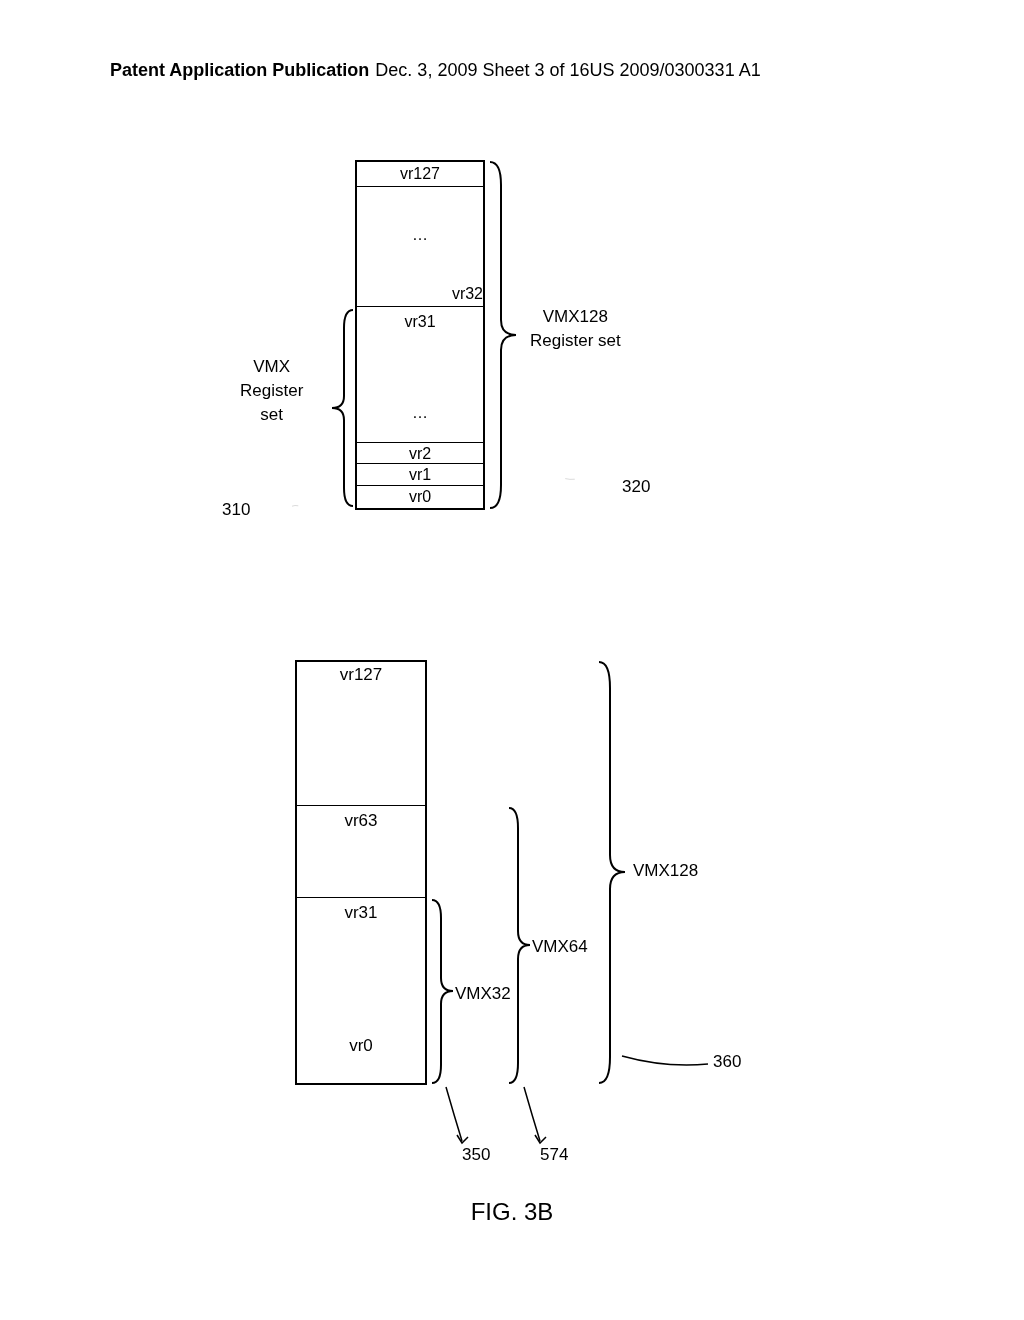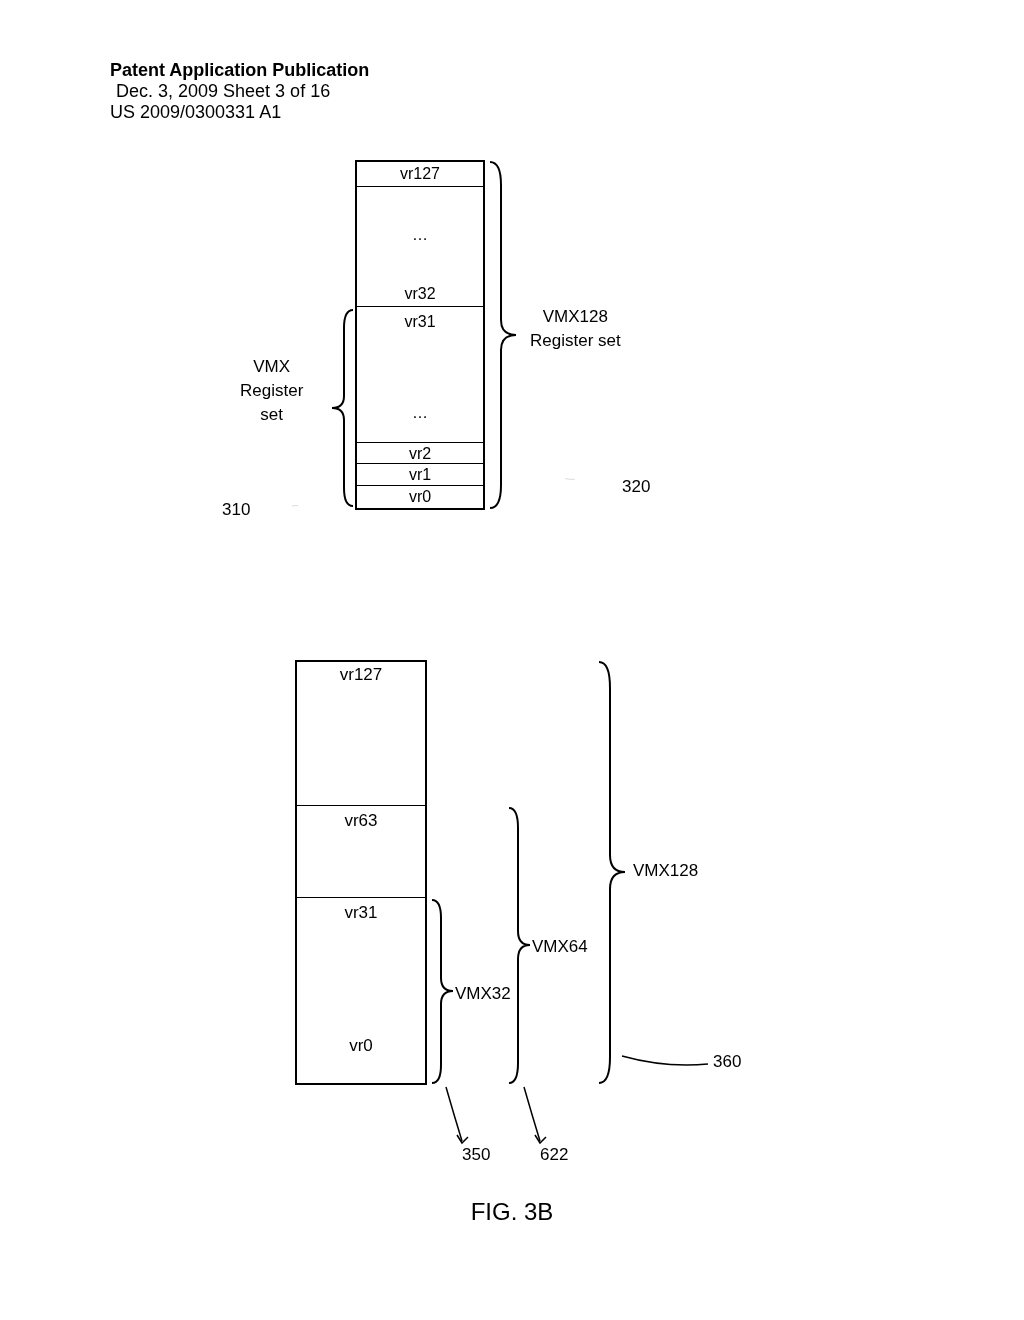"Patent Application Publication" .header { flex-direction: column -> none }
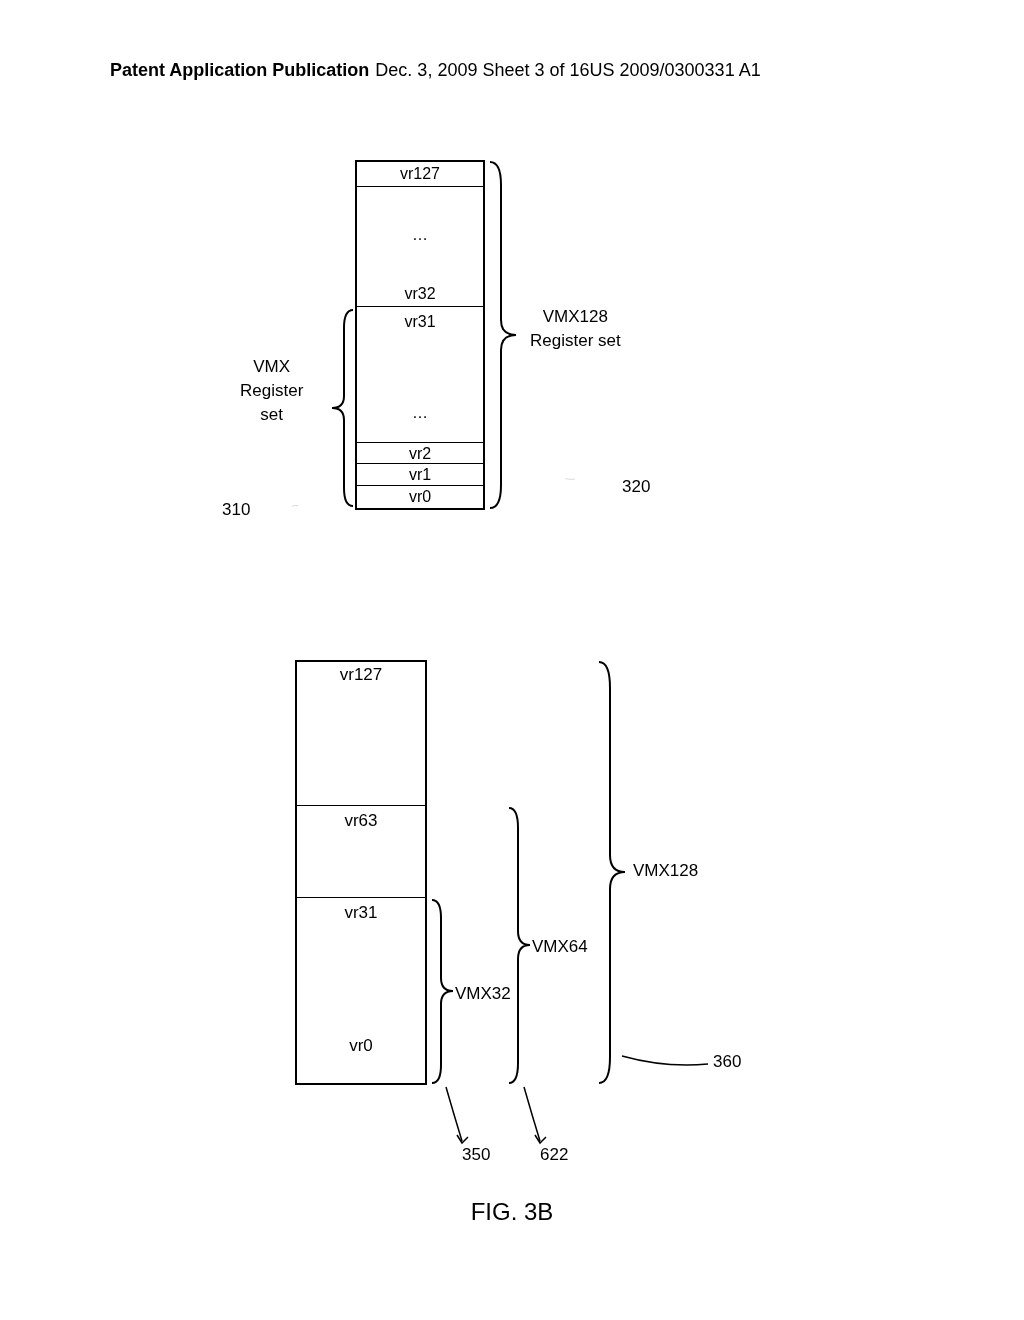"vr32" .fig3a-vr32 { text-align: none -> right }
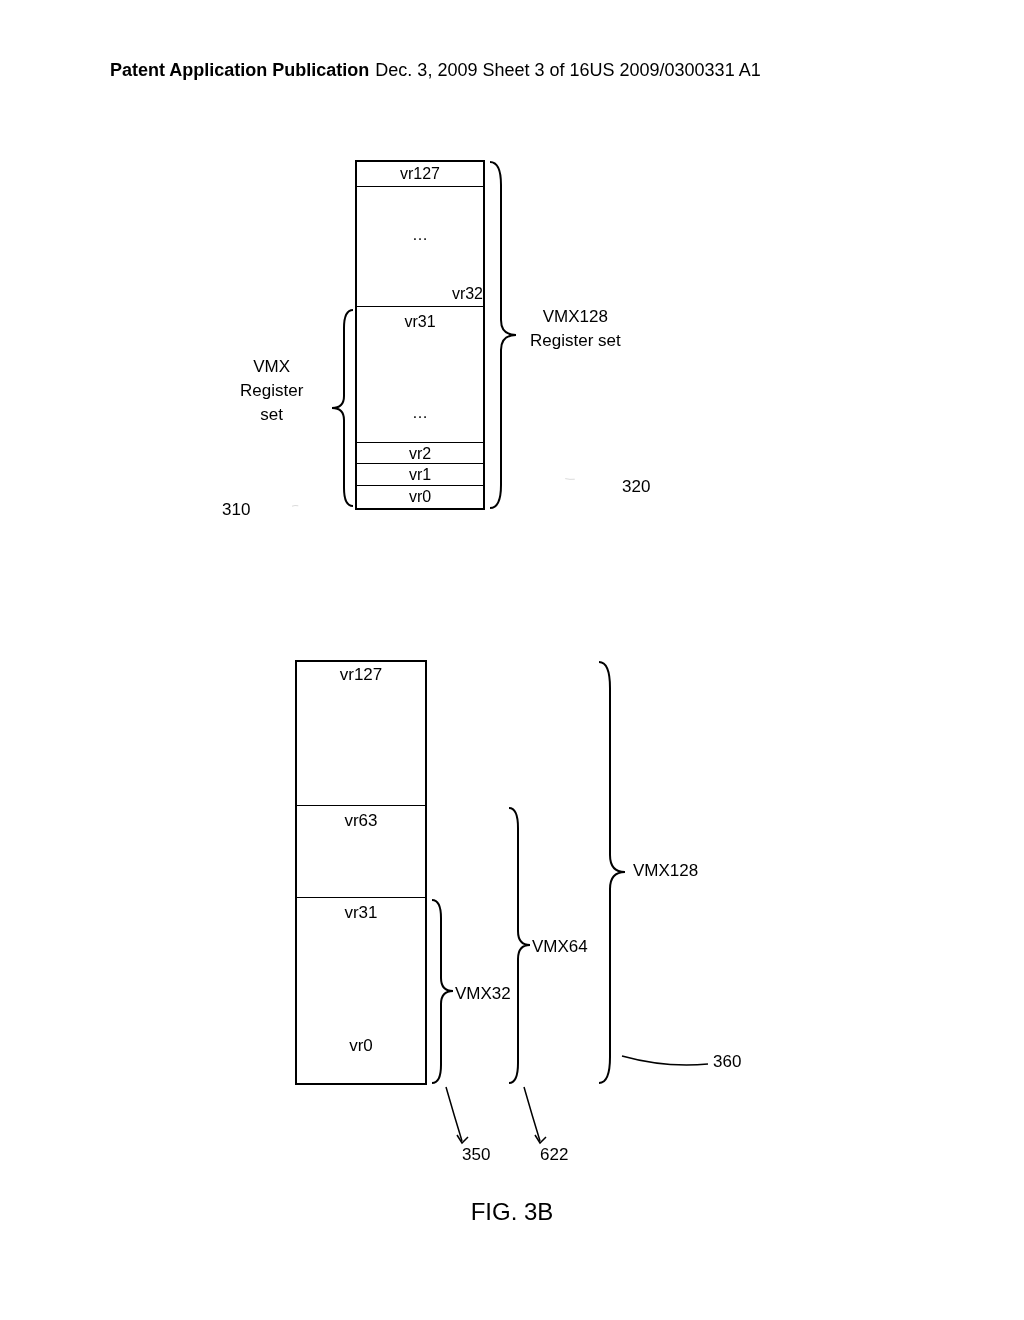"622" div.ref355 { text: 622 -> 574 }
